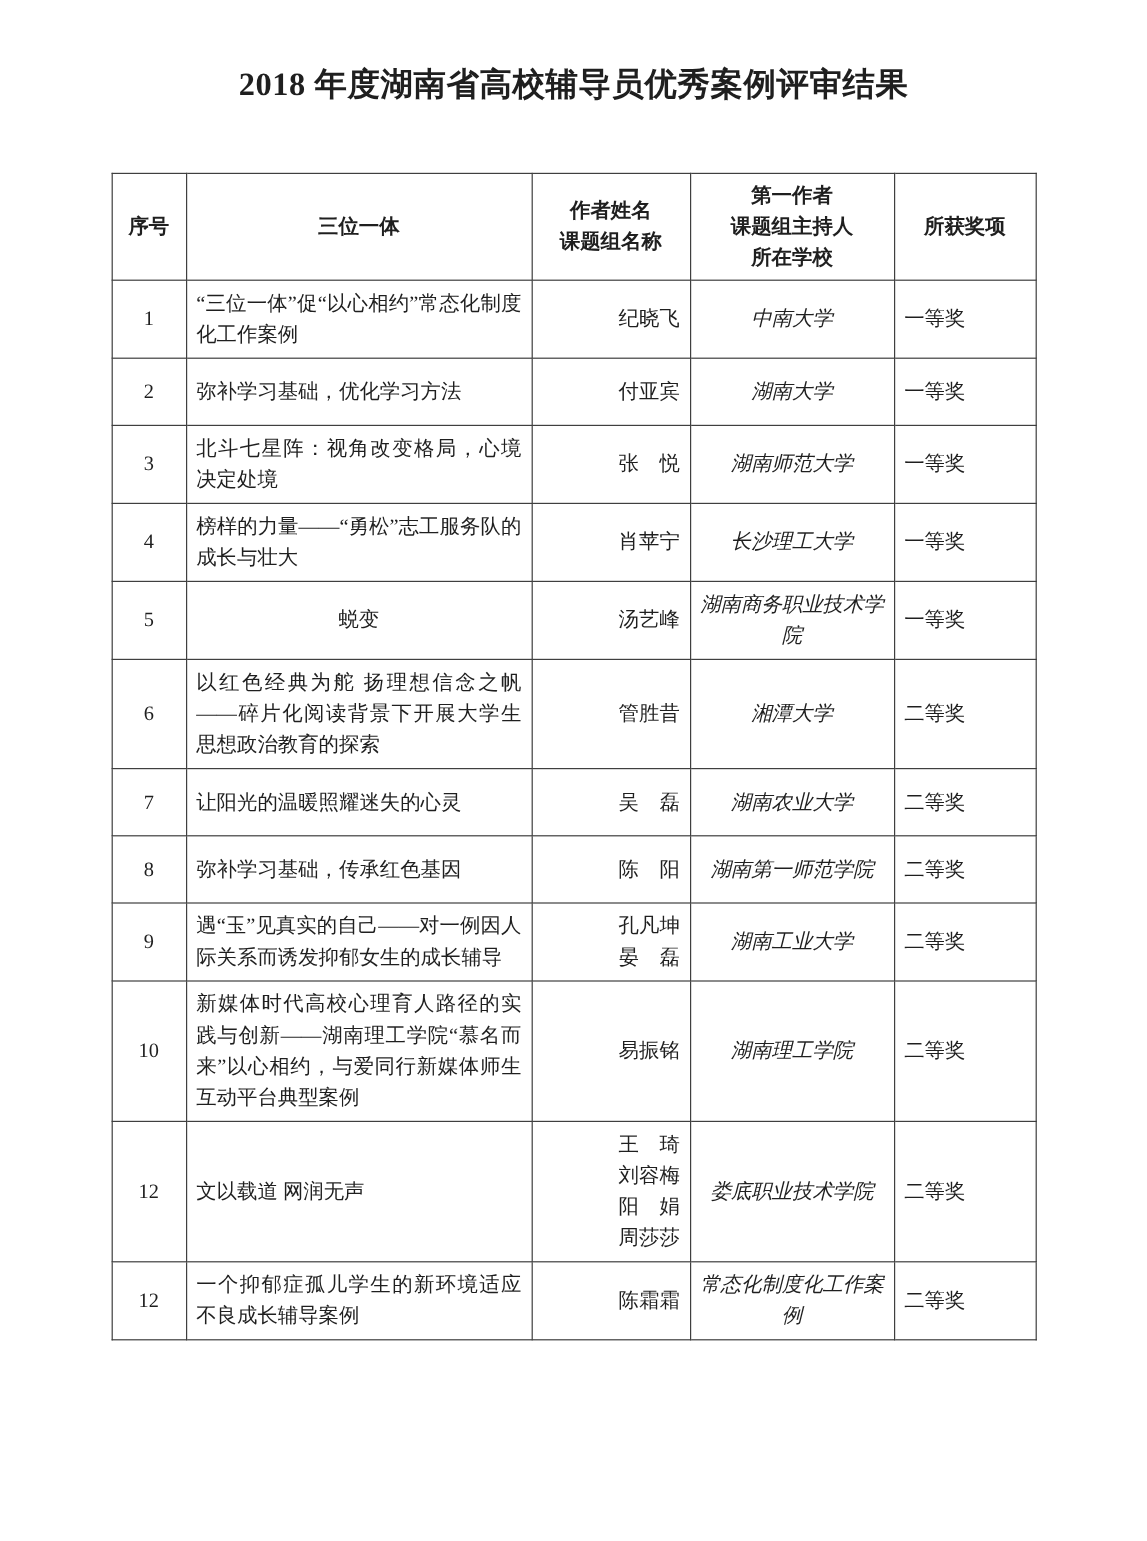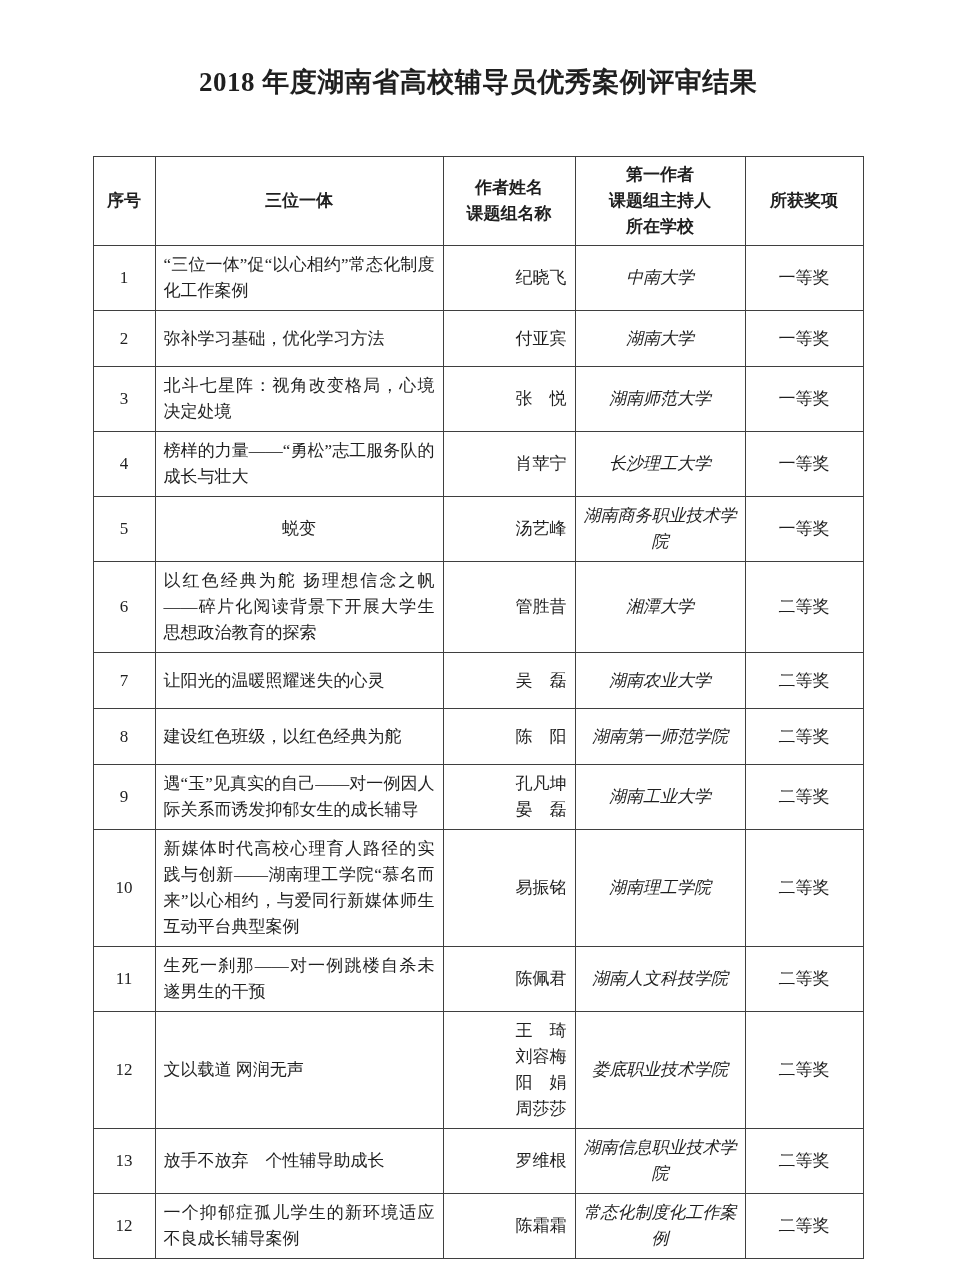"2018 年度湖南省高校辅导员优秀案例评审结果" h1.doc-title { margin: 12px -> 0 }
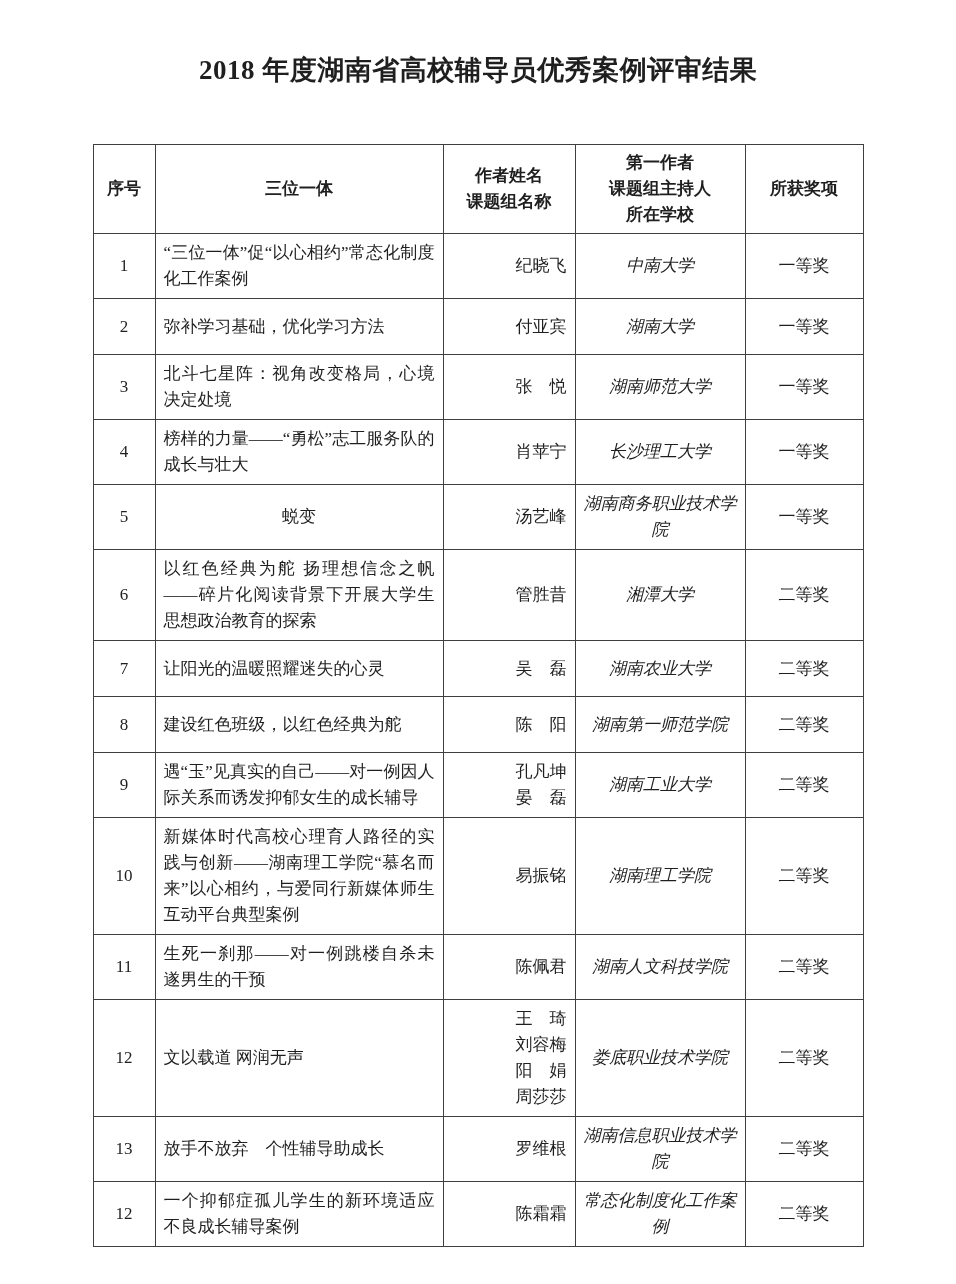"一等奖" td.cell-award { text-align: center -> left }
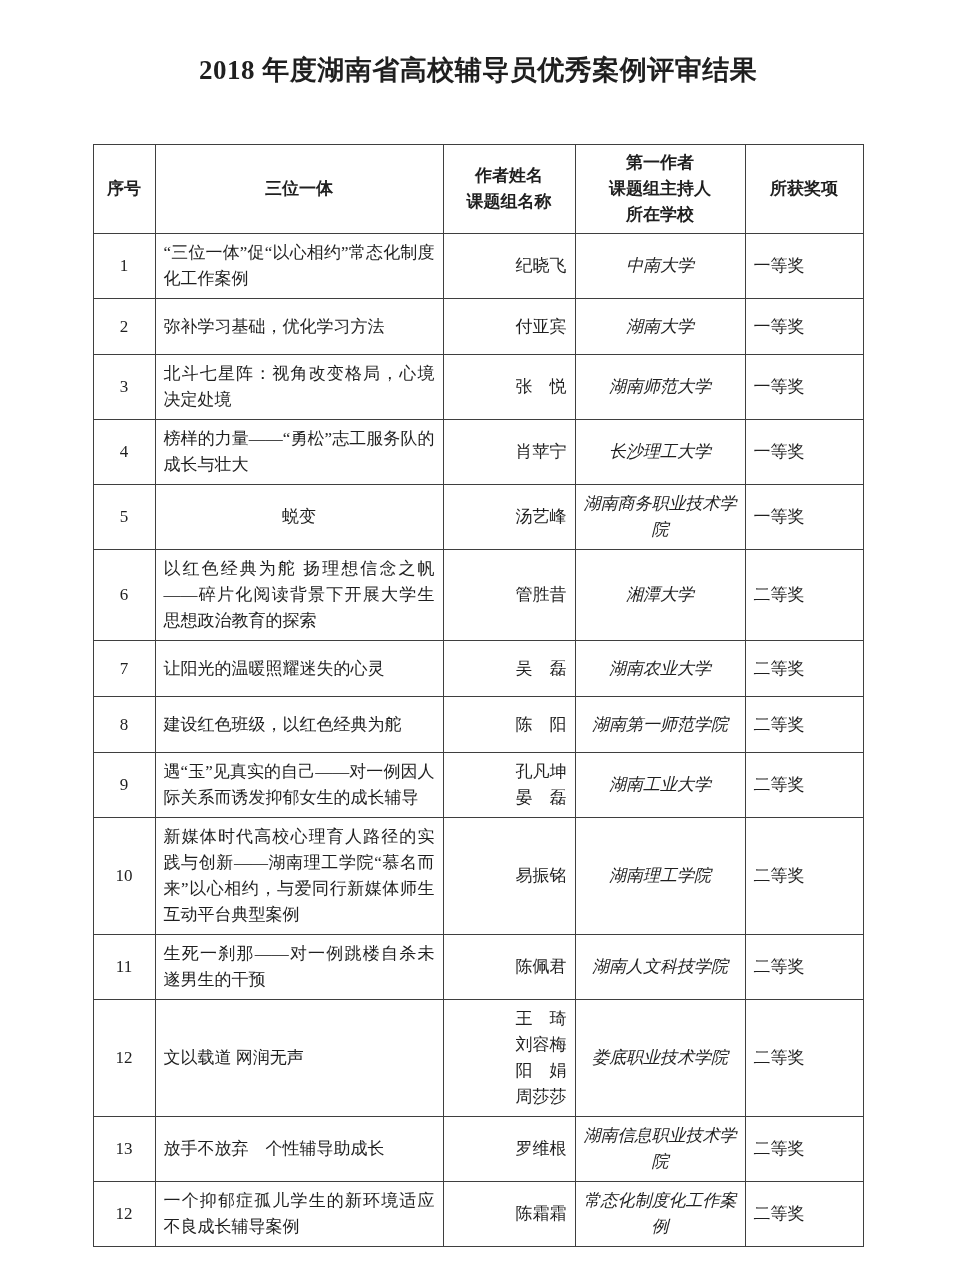"建设红色班级，以红色经典为舵" td.cell-case { text: 建设红色班级，以红色经典为舵 -> 弥补学习基础，传承红色基因 }
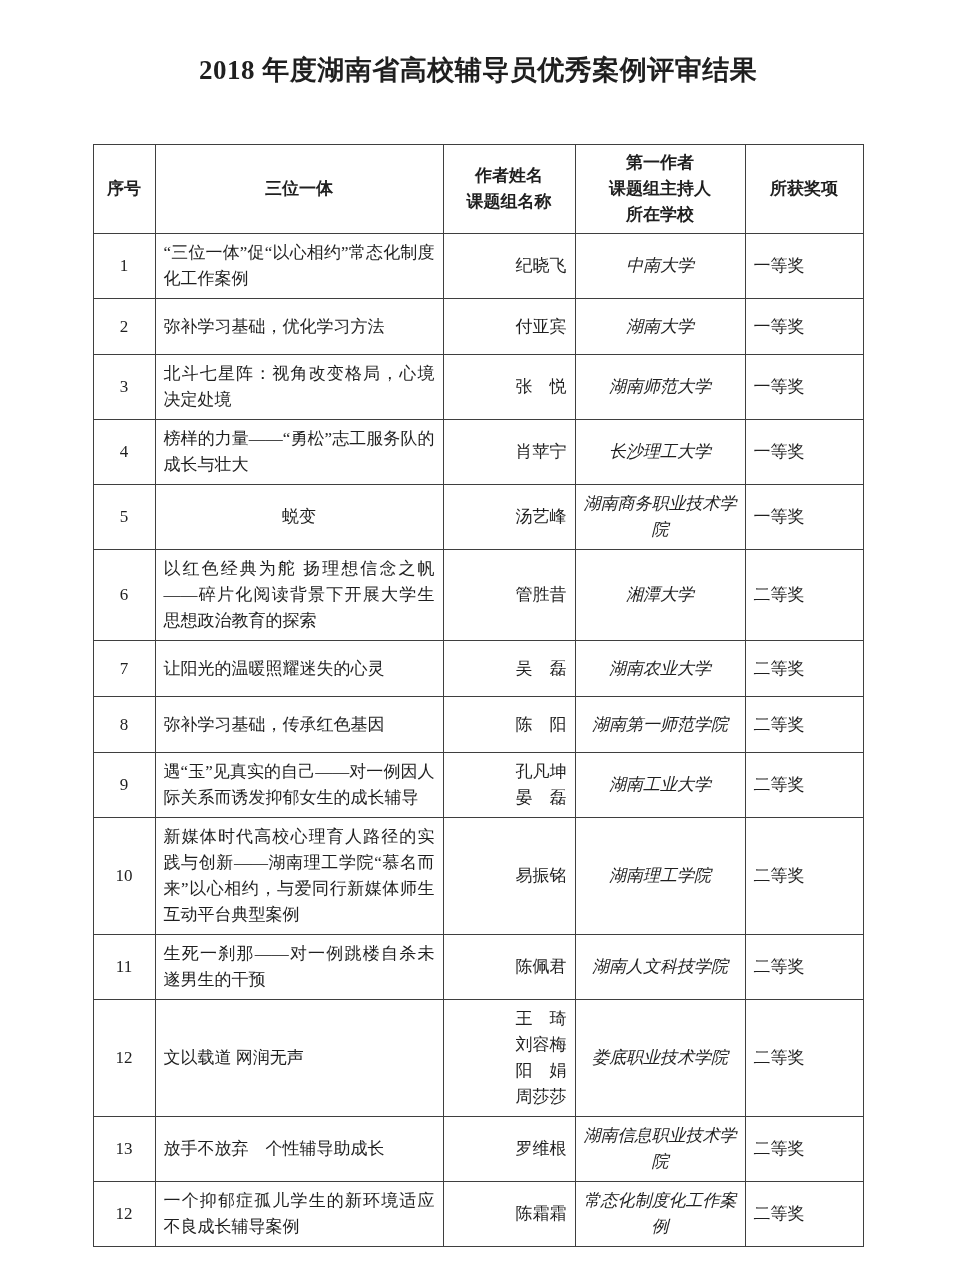"11" tr { html: <tr> <td>11</td> <td>生死一刹那——对一例跳楼自杀未遂男生的干预</td> <td> <span>陈佩君</span> </td> <td>湖南人文科技学院</td> <td>二等奖</td> </tr> -> none }
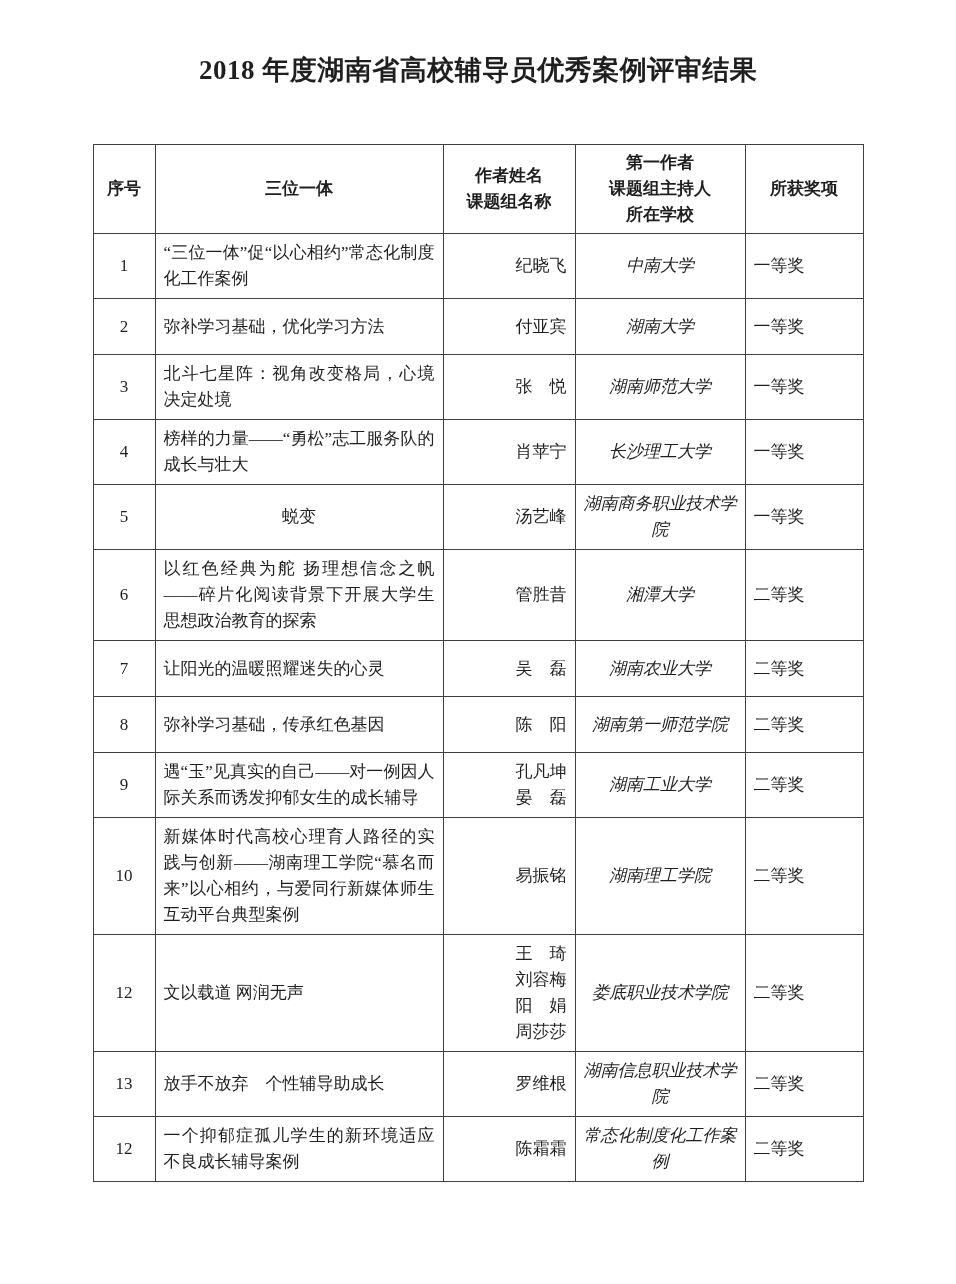"13" tr { html: <tr> <td>13</td> <td>放手不放弃 个性辅导助成长</td> <td> <span>罗维根</span> </td> <td>湖南信息职业技术学院</td> <td>二等奖</td> </tr> -> none }
